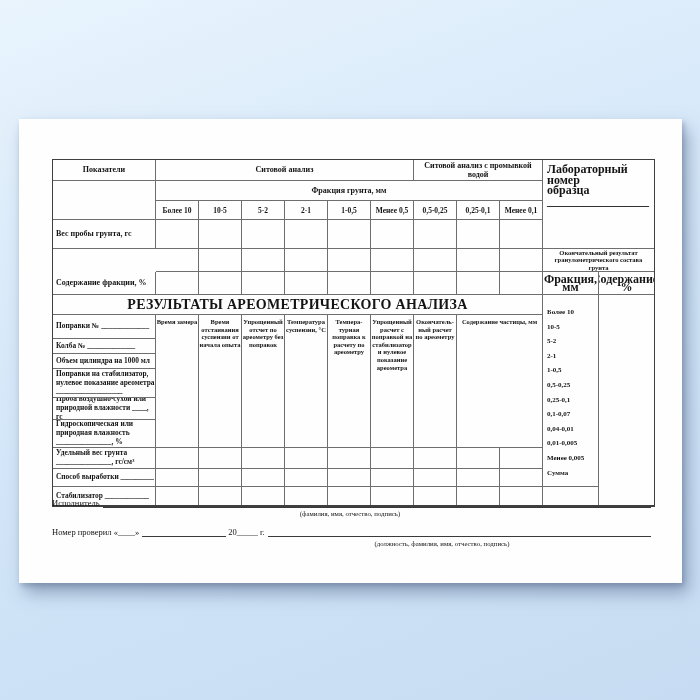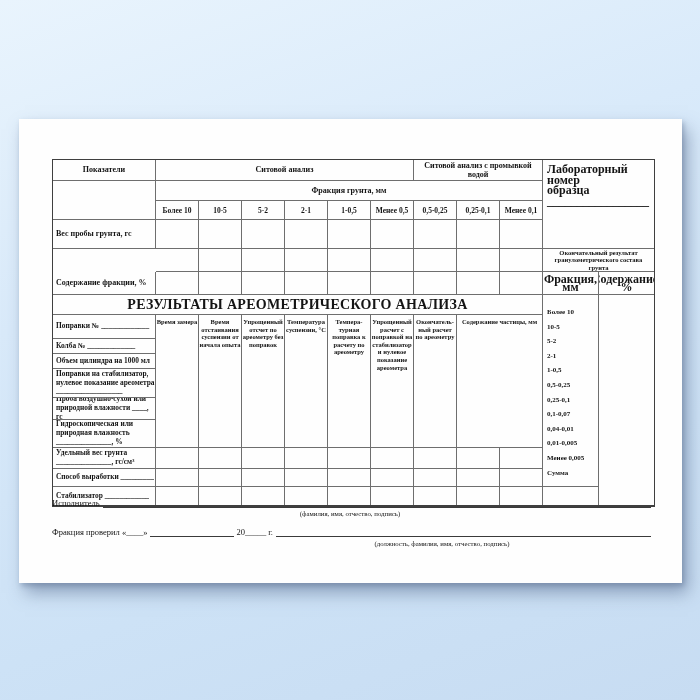"Фракция проверил «____»" span { text: Фракция -> Номер }
